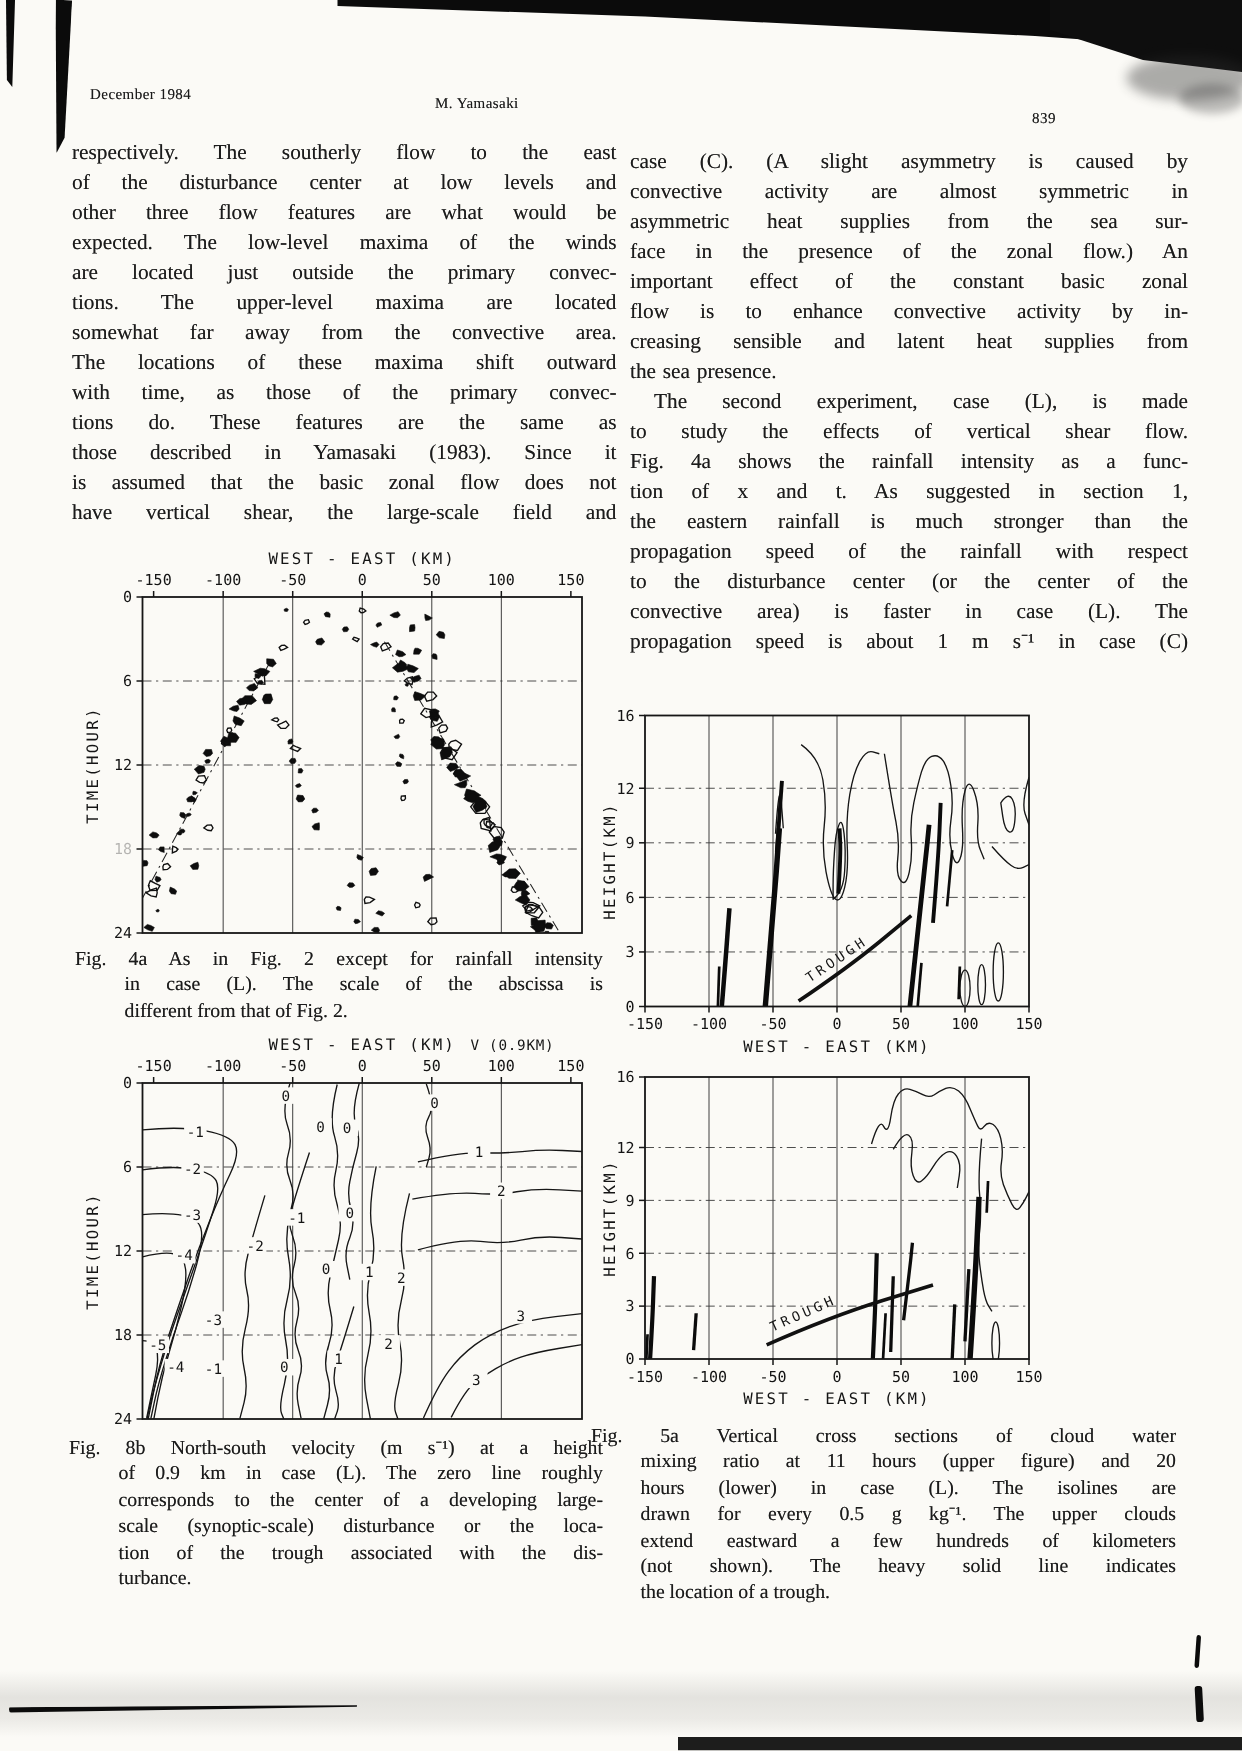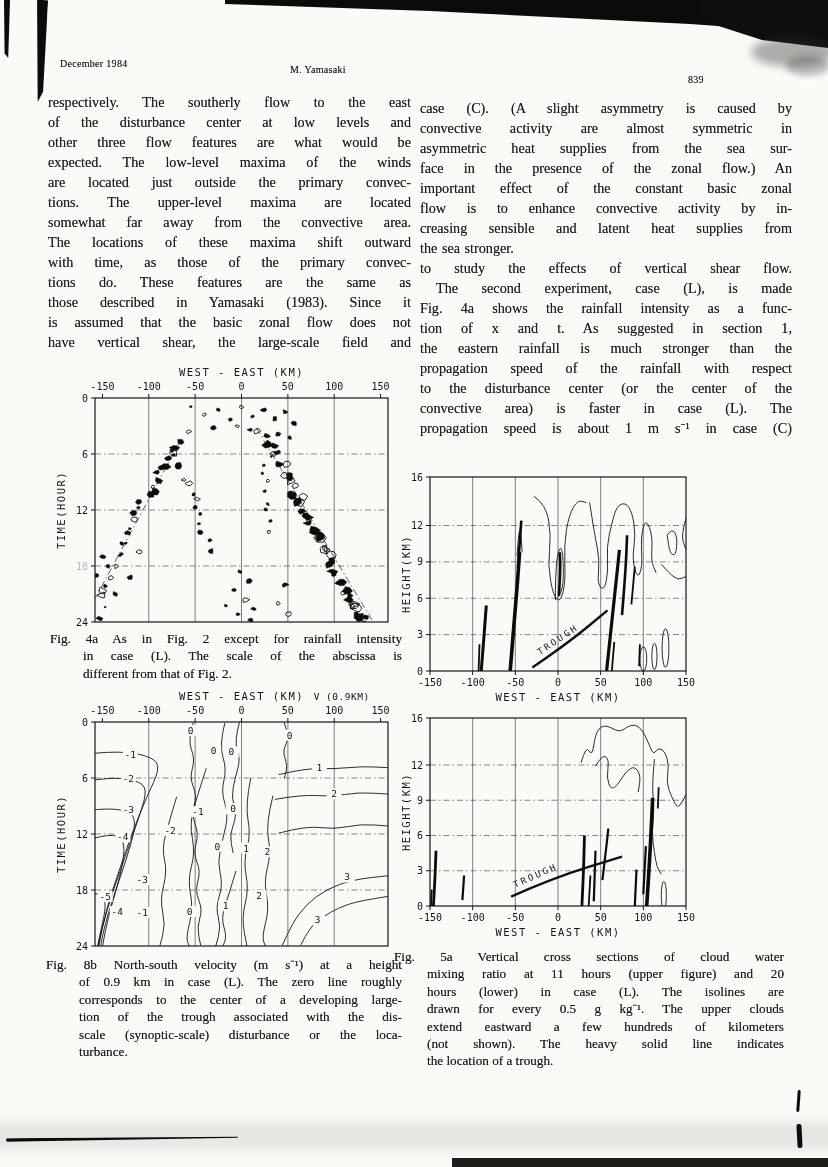"the sea stronger." div.tline { text: stronger -> presence }
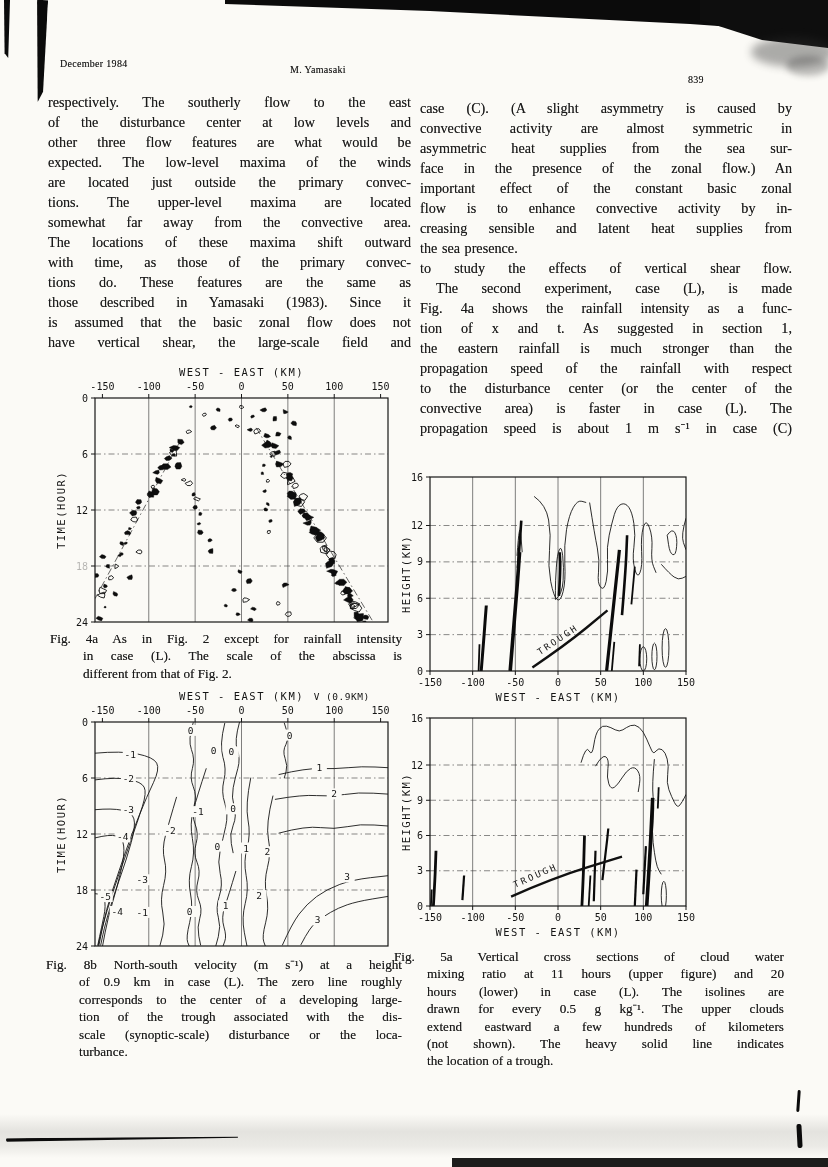"to study the effects of" div.tline { order: before "The second experiment, case (L)," -> after "The second experiment, case (L)," }
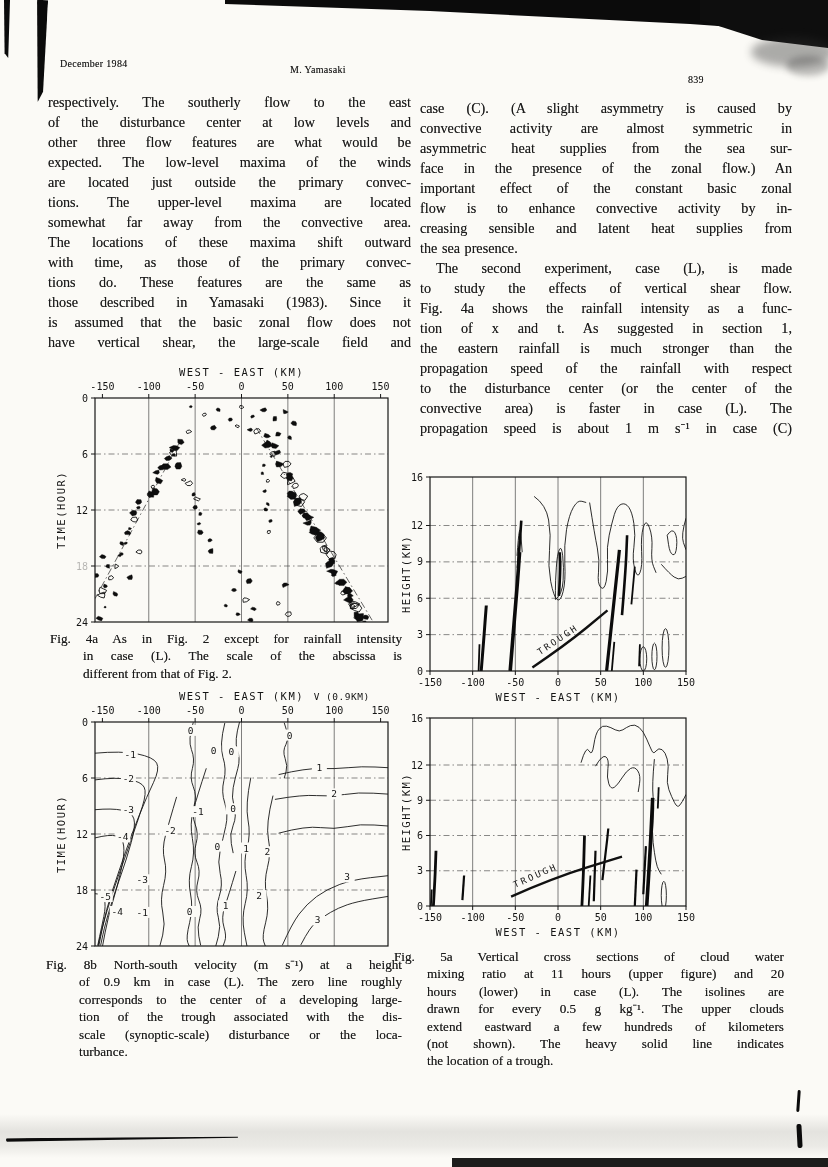"tion of the trough associated" div.tline { order: before "scale (synoptic-scale) disturbance or" -> after "scale (synoptic-scale) disturbance or" }
